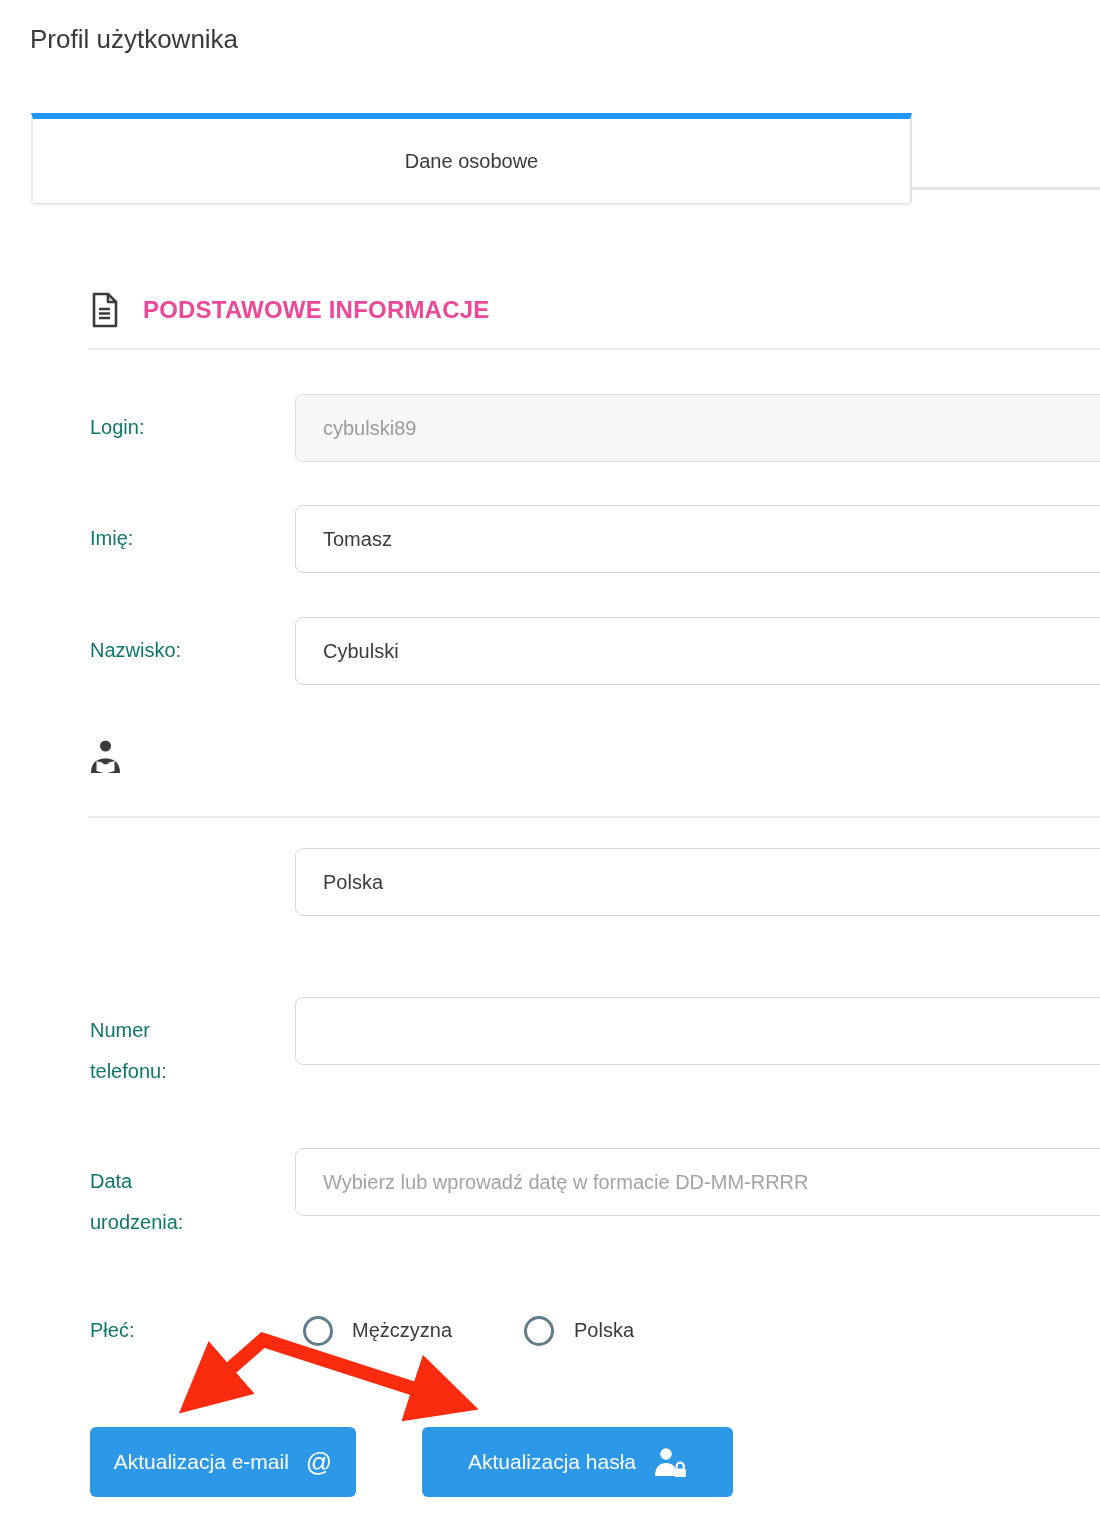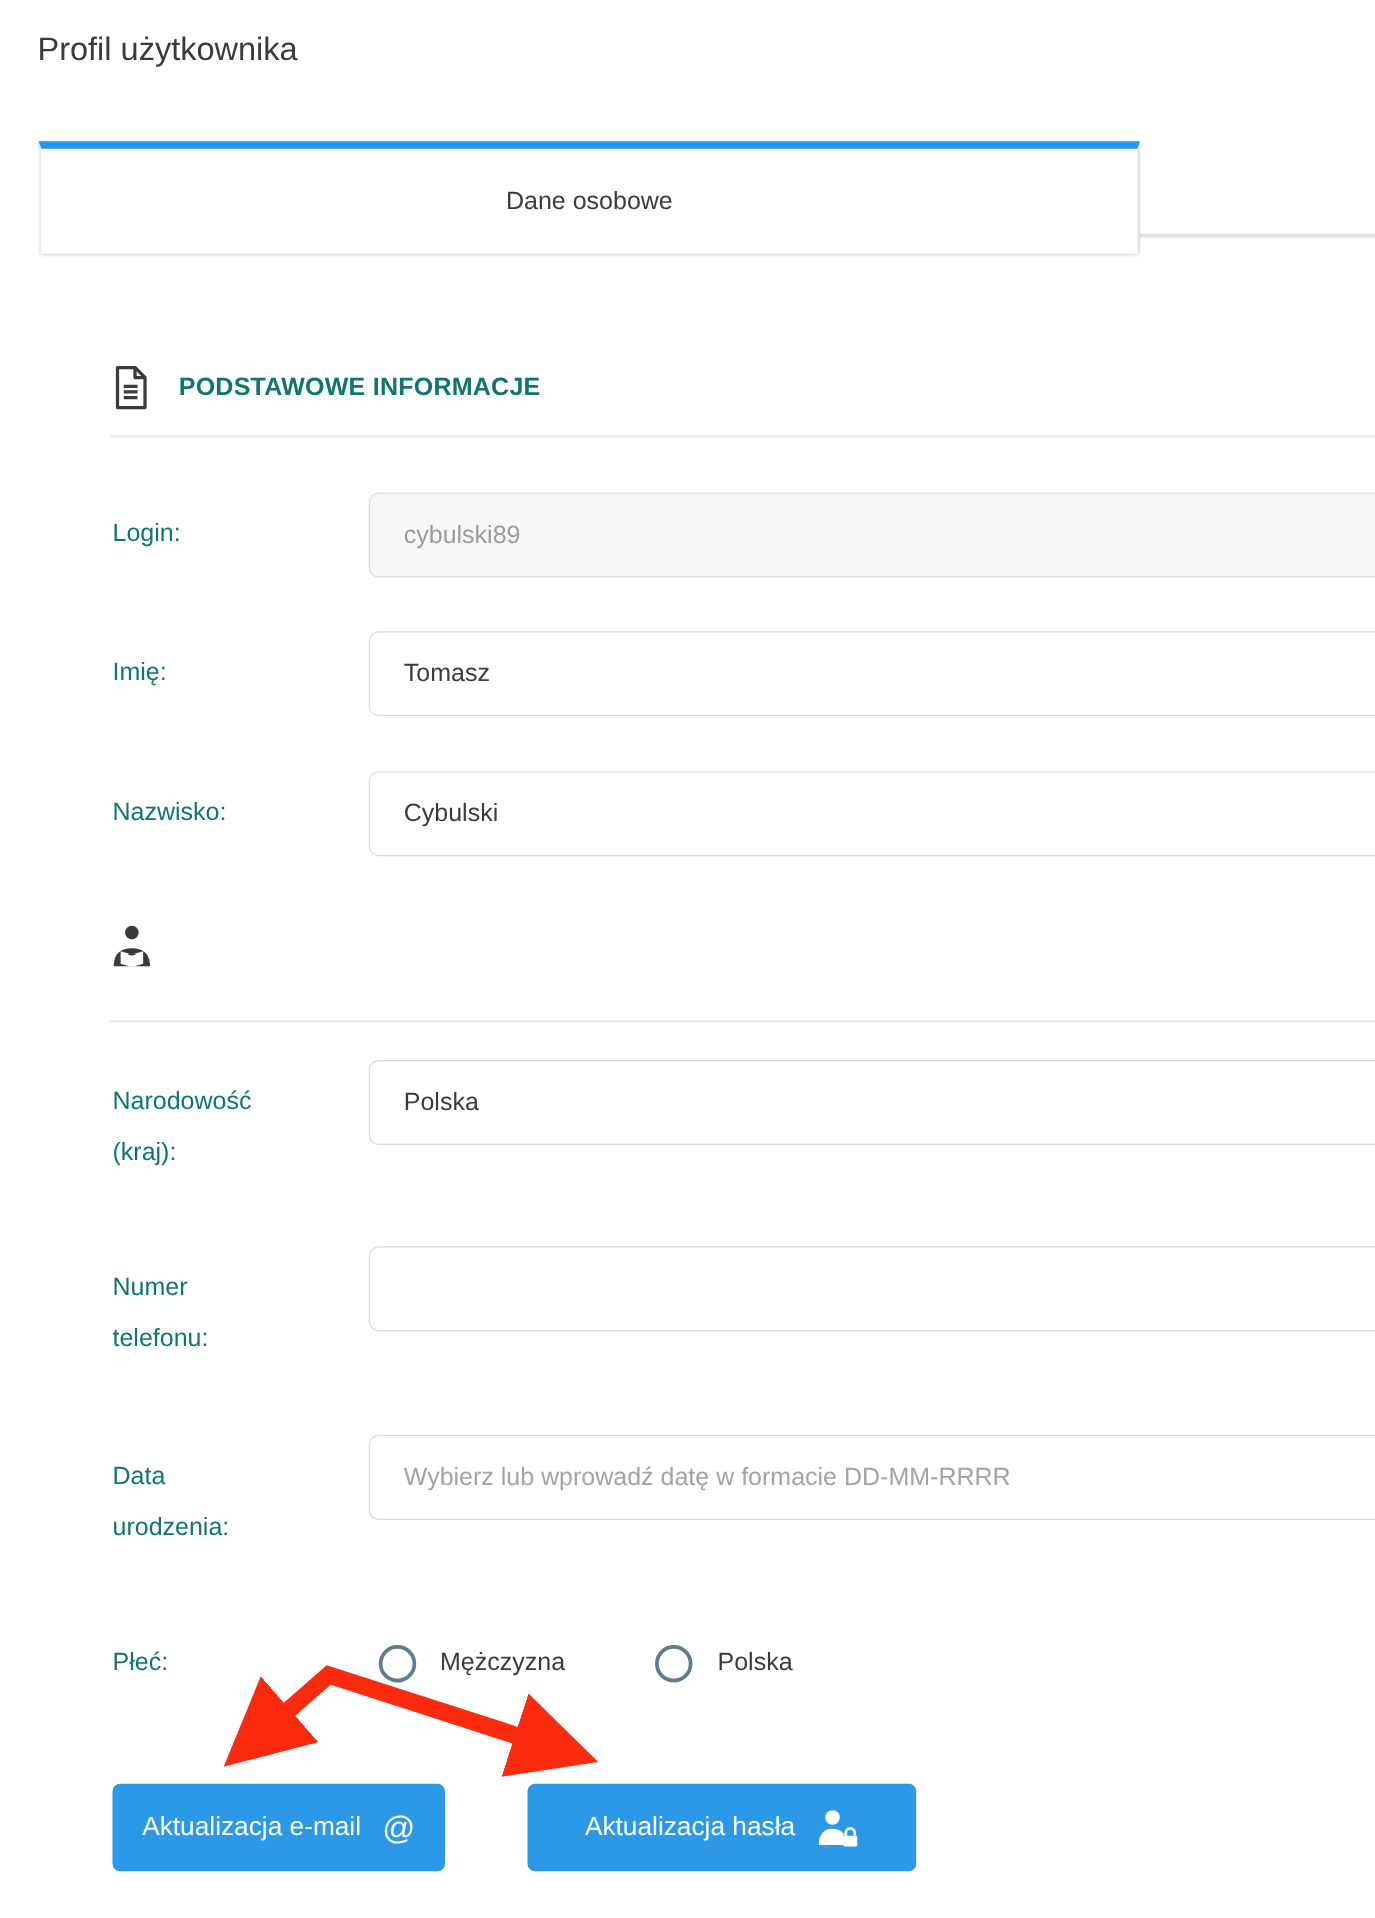"PODSTAWOWE INFORMACJE" .section-header .title { color: #0f766e -> #ec4899; font-size: 20px -> 24px }
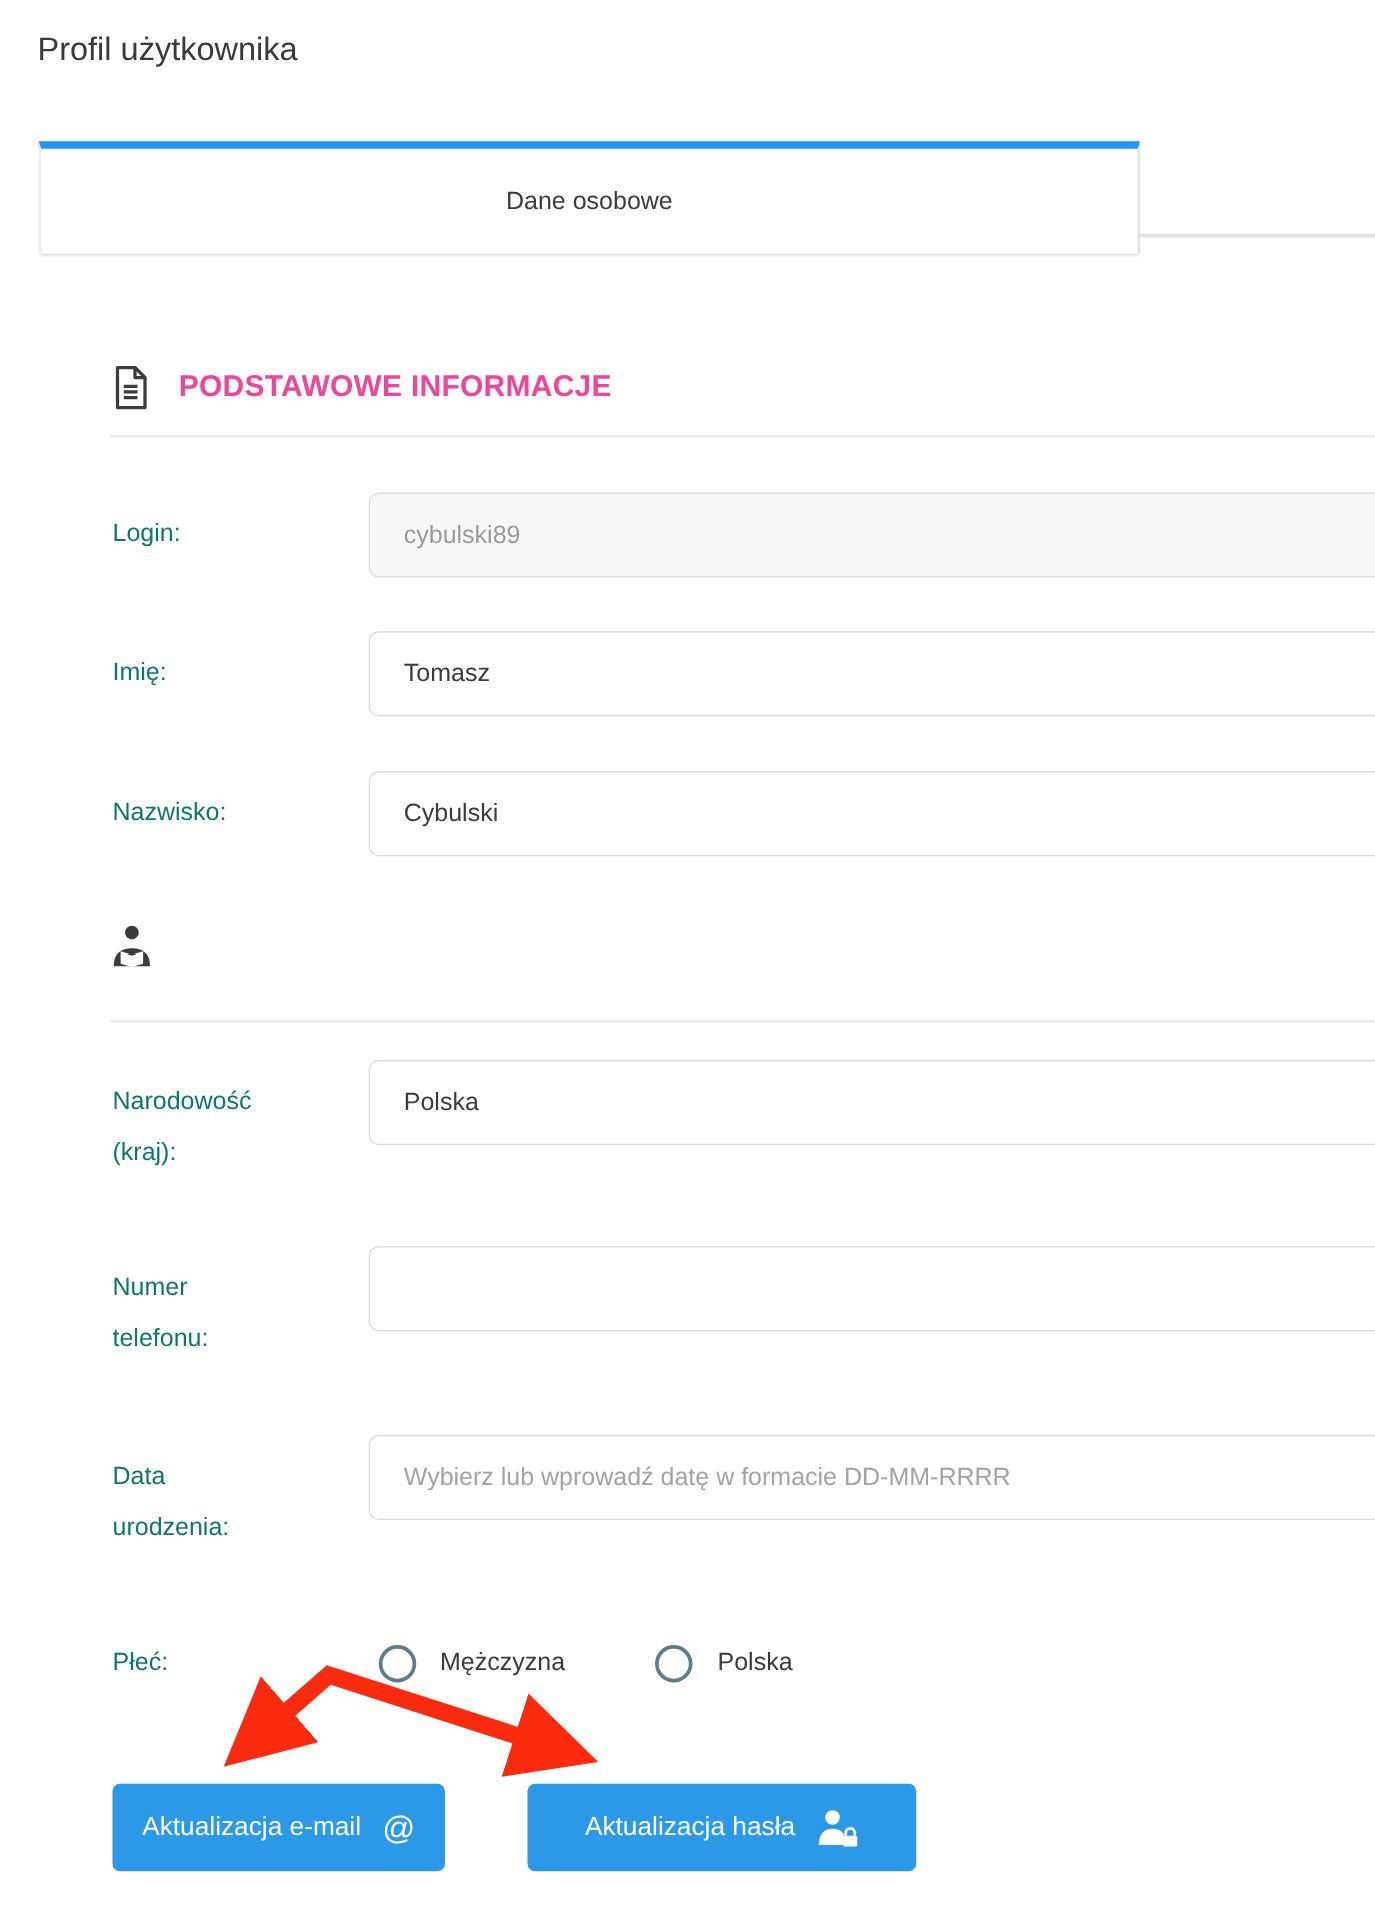"Narodowość (kraj):" label.field-label { html: <label>Narodowość (kraj):</label> -> none }
